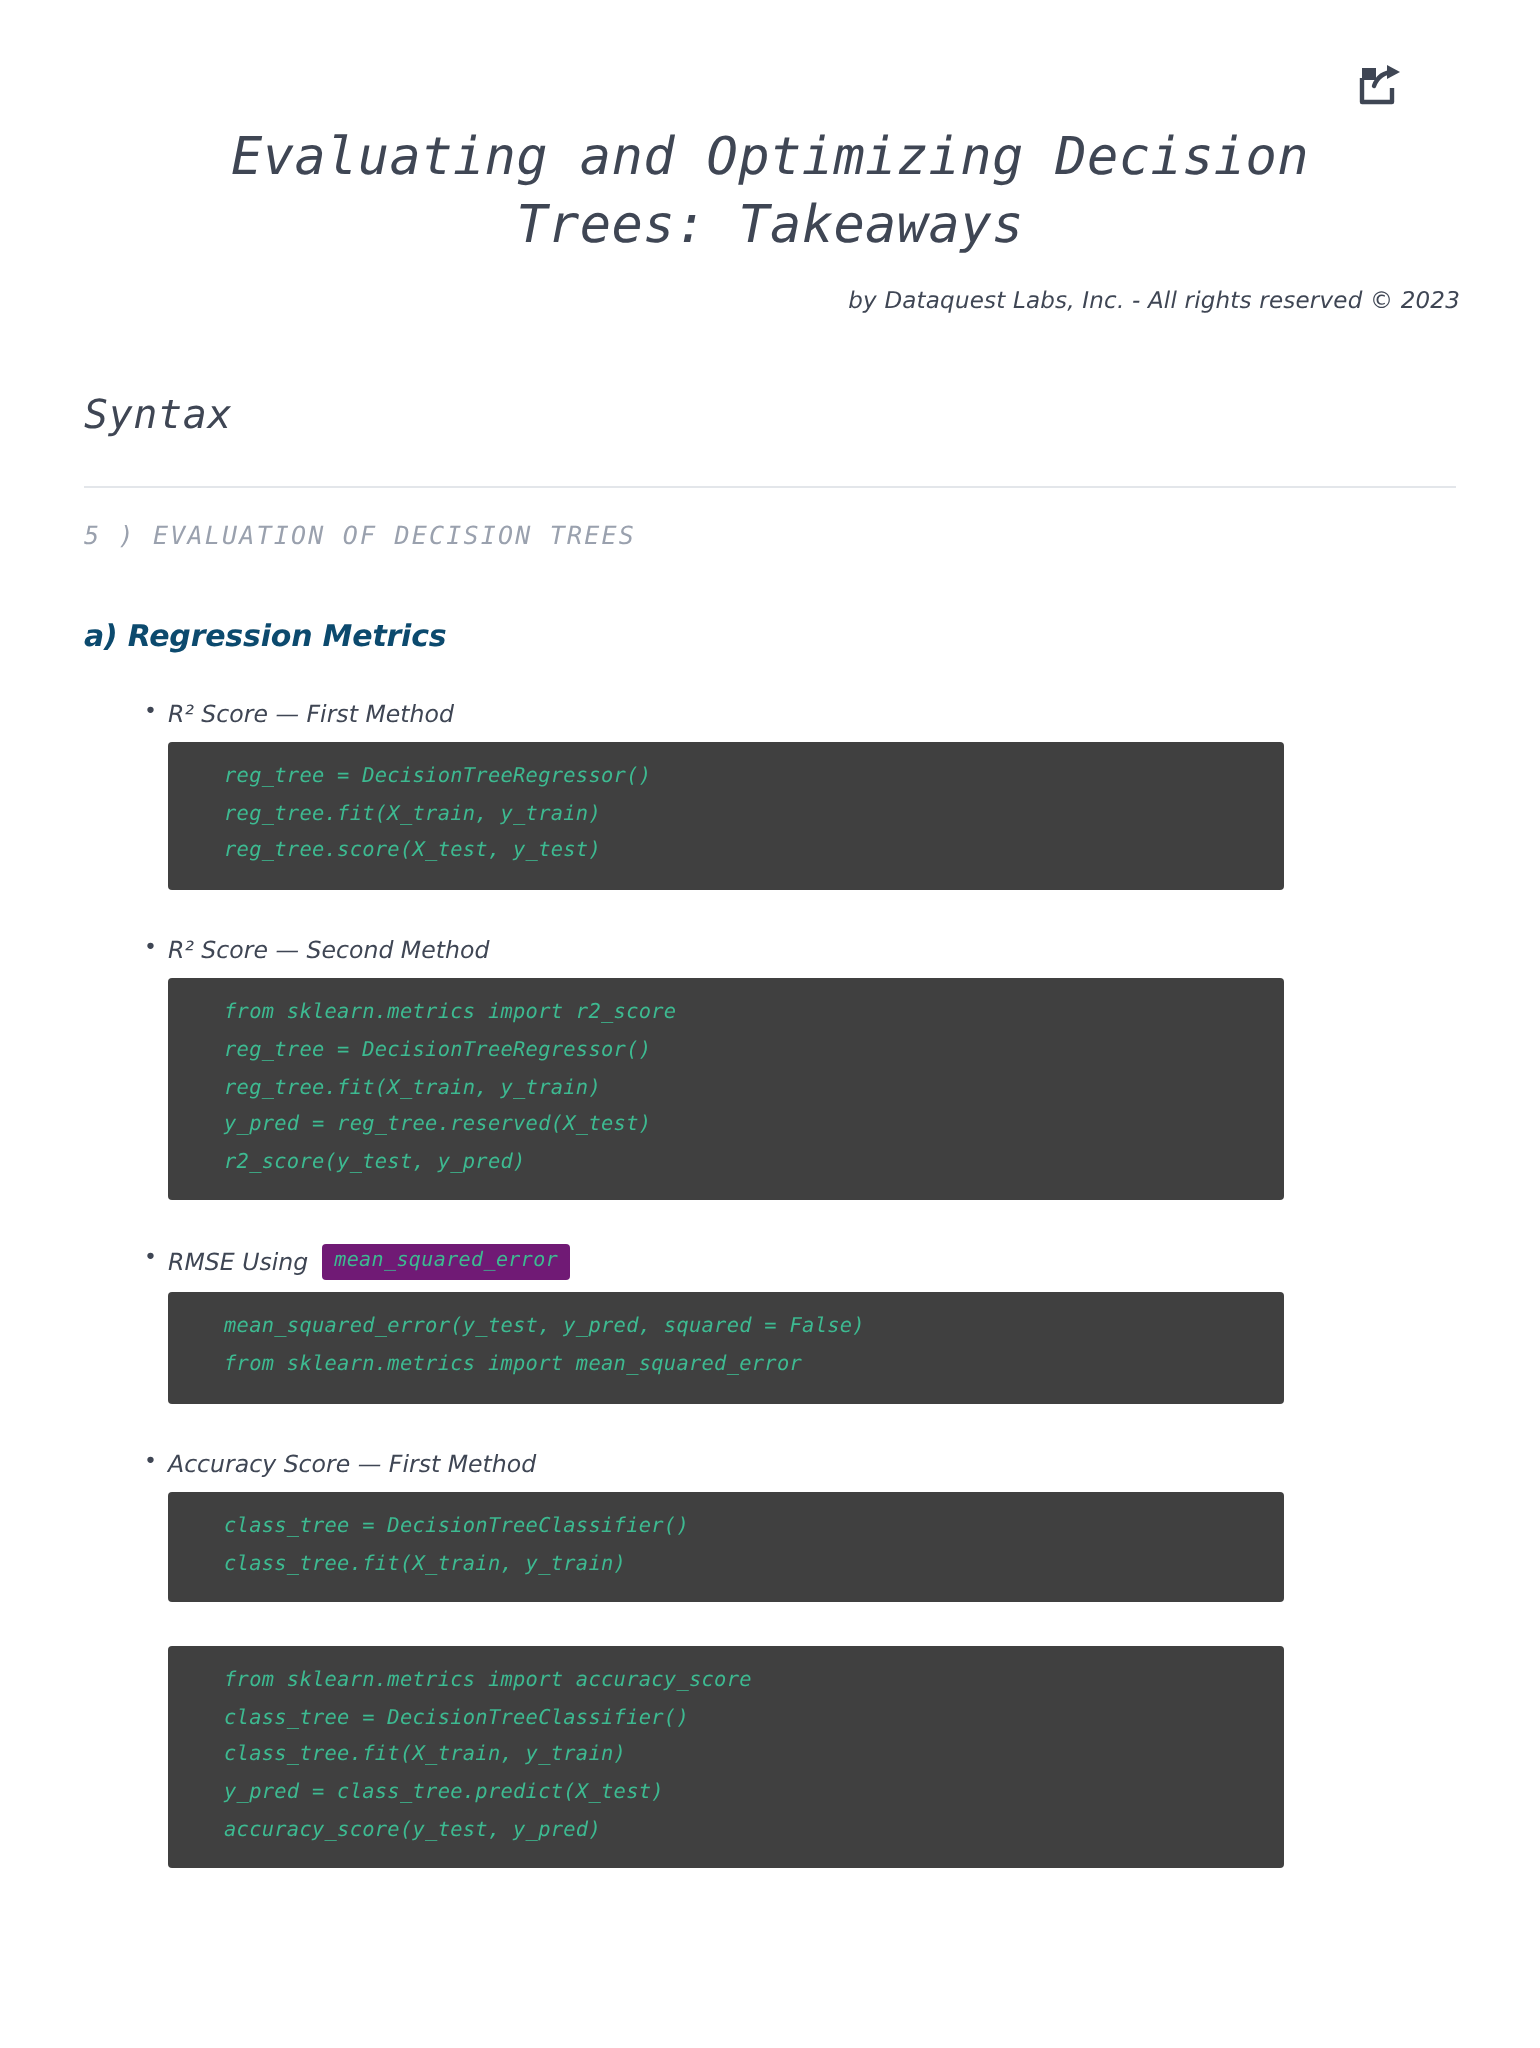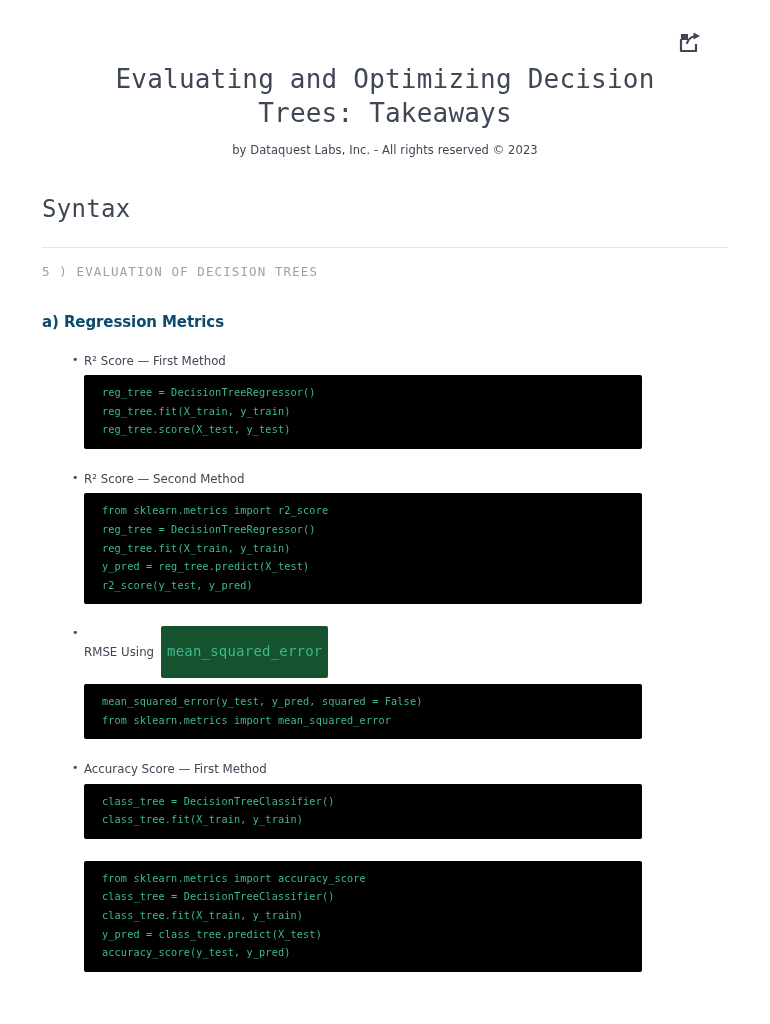"Evaluating and Optimizing Decision" .page { font-style: none -> italic }
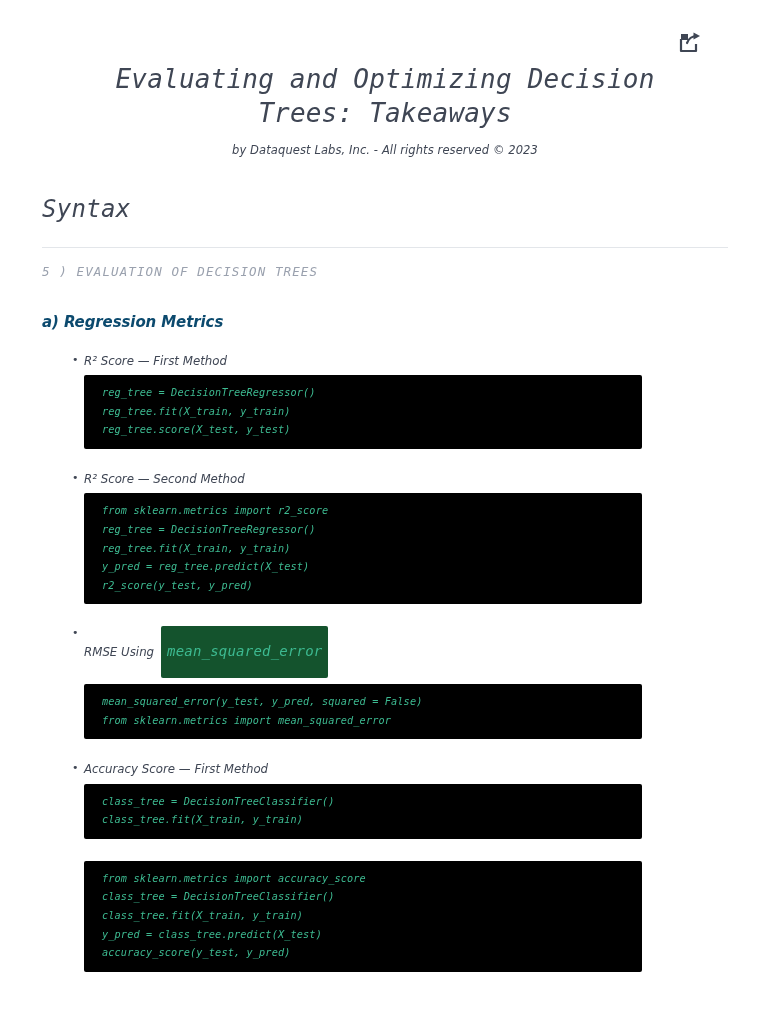"by Dataquest Labs, Inc. -" .doc-subtitle { text-align: center -> right }
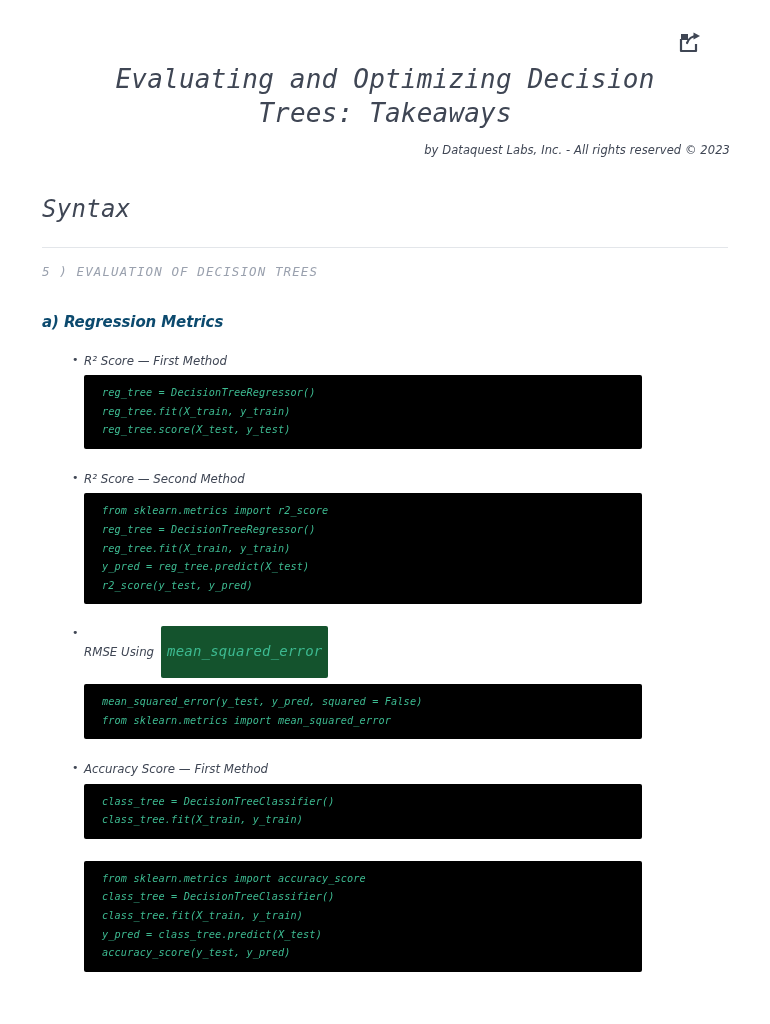"Syntax" .syntax-heading { font-size: 24px -> 20px }
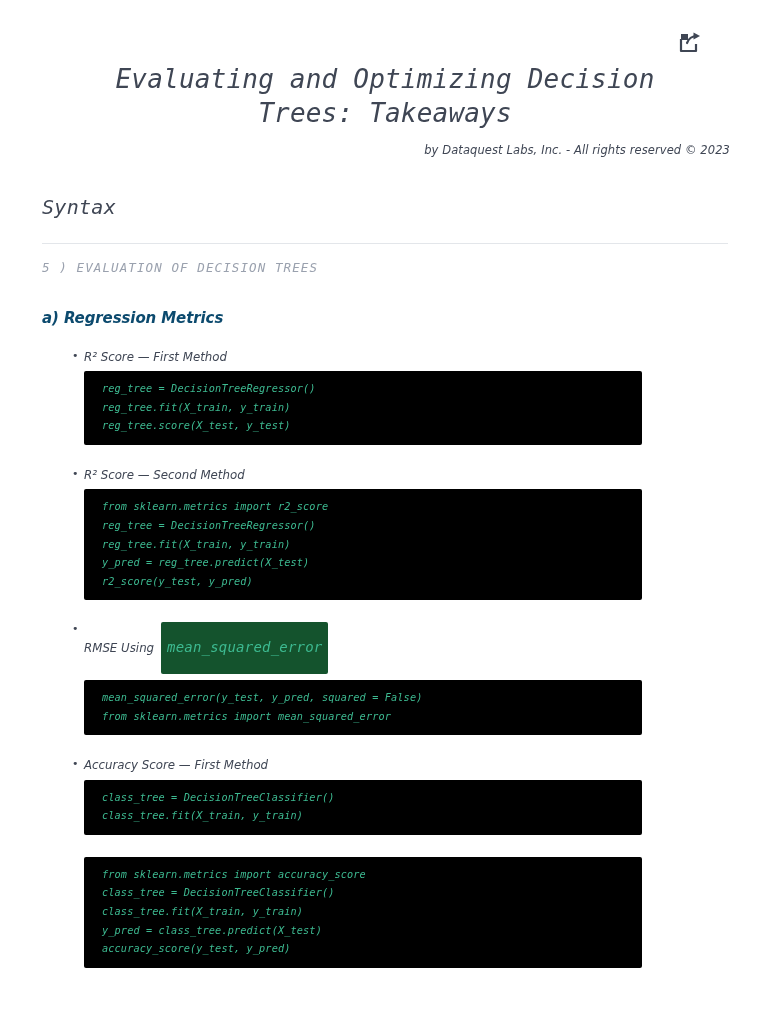"reg_tree = DecisionTreeRegressor()" .code-block { background: #000000 -> #404040; padding: 9px 0 9px 18px -> 9px 0 9px 28px }
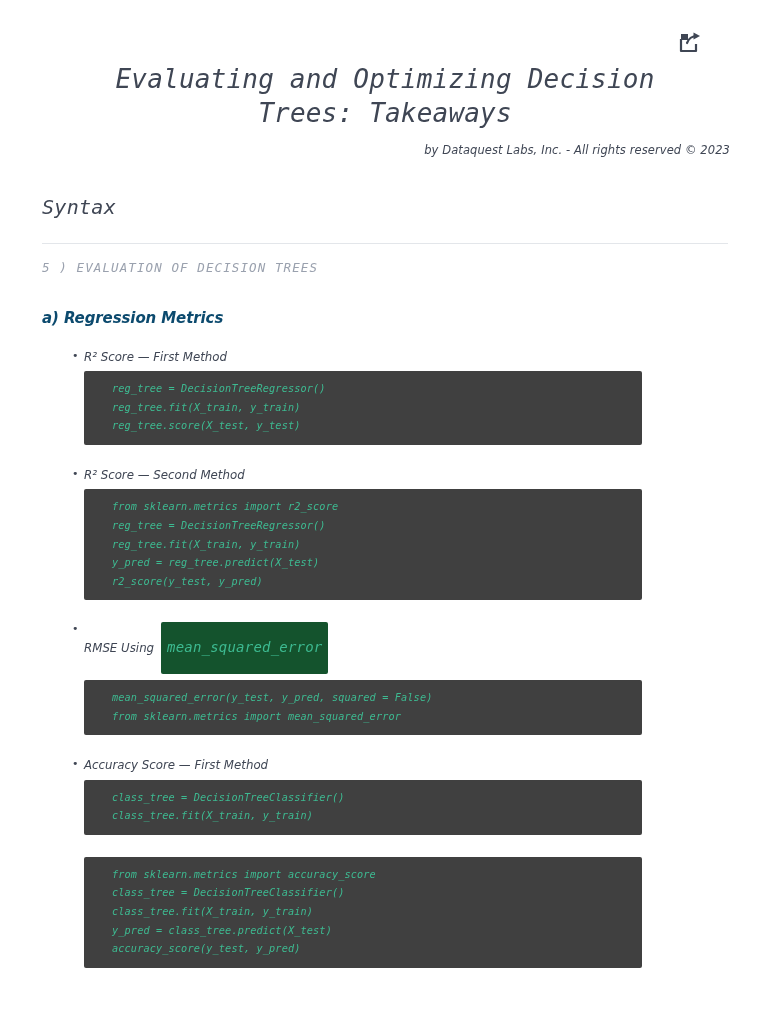"y_pred = reg_tree.predict(X_test)" div.code-line { text: tree.predict -> tree.reserved }
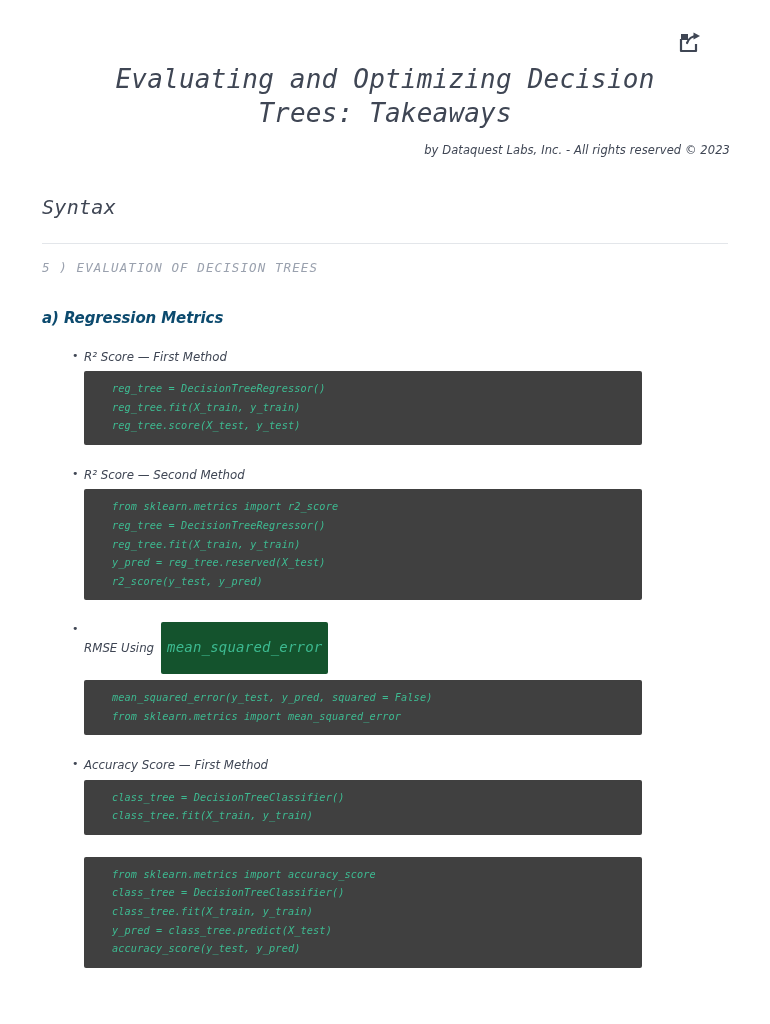"mean_squared_error" .inline-code { background: #14532d -> #701a75; font-size: 14px -> 10px; padding: 16px 6px -> 2px 6px }
